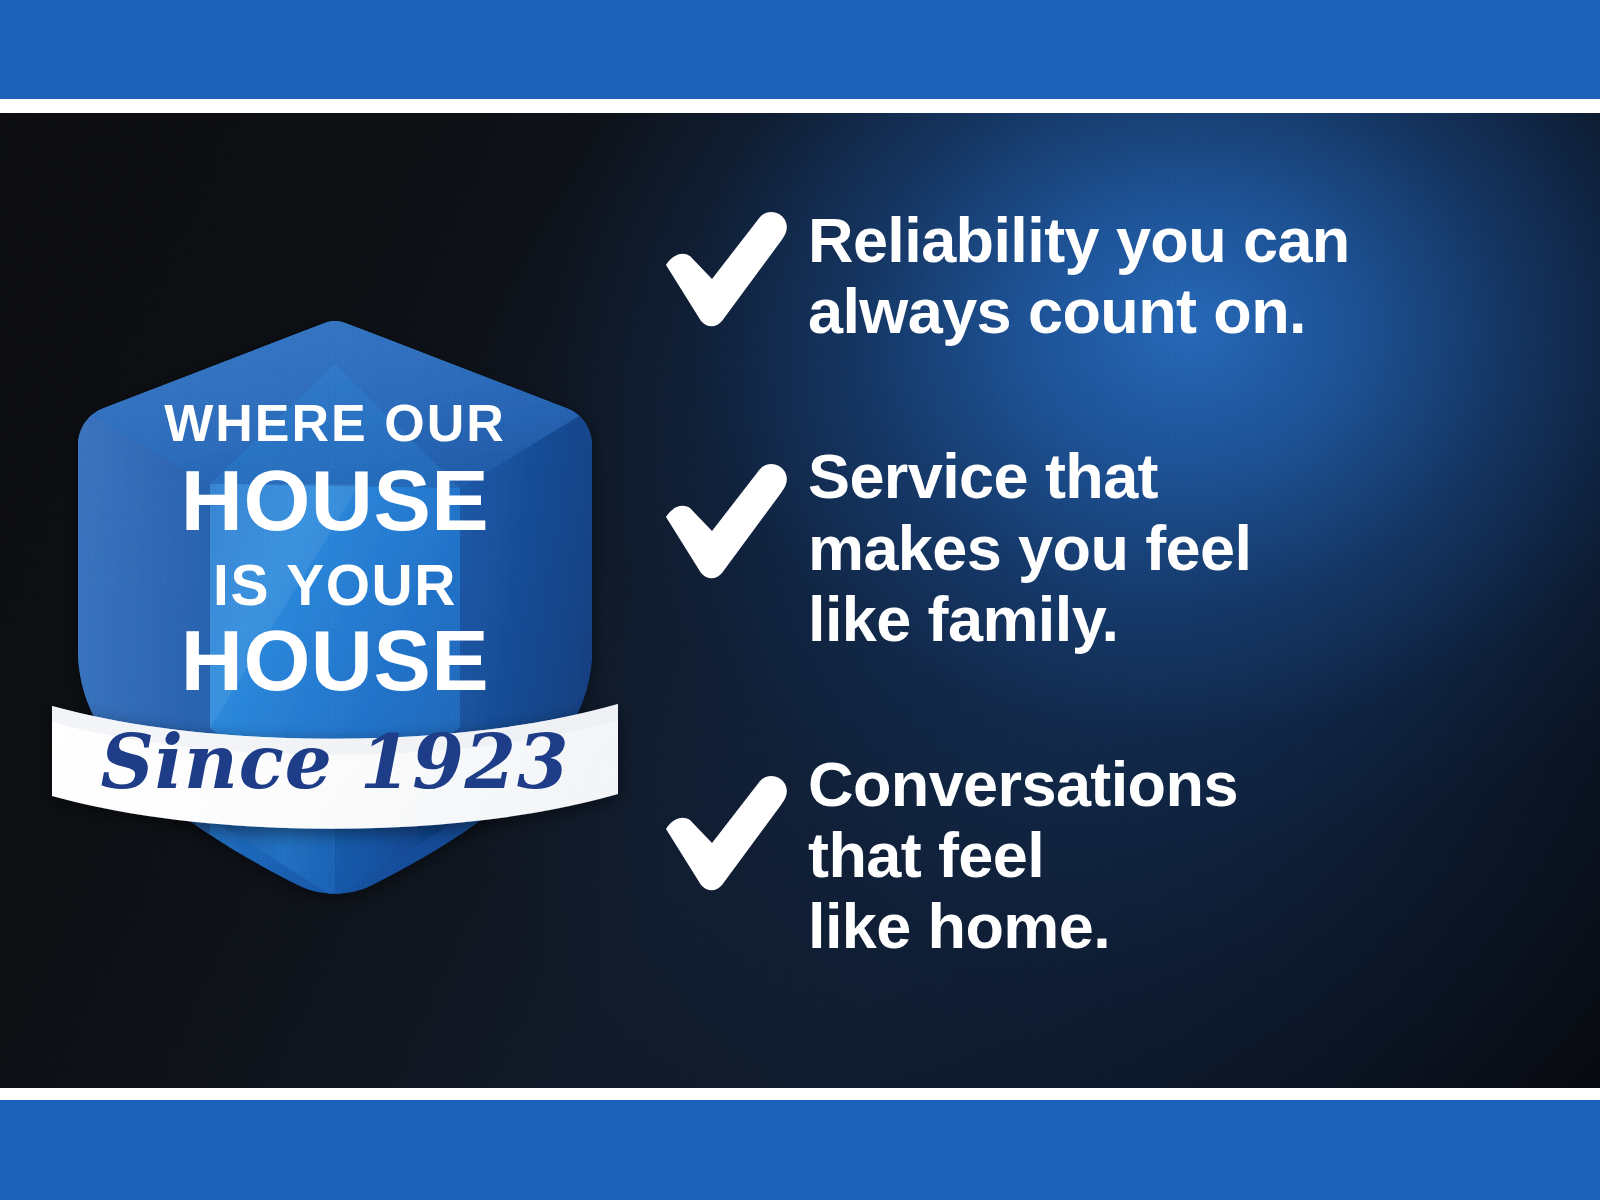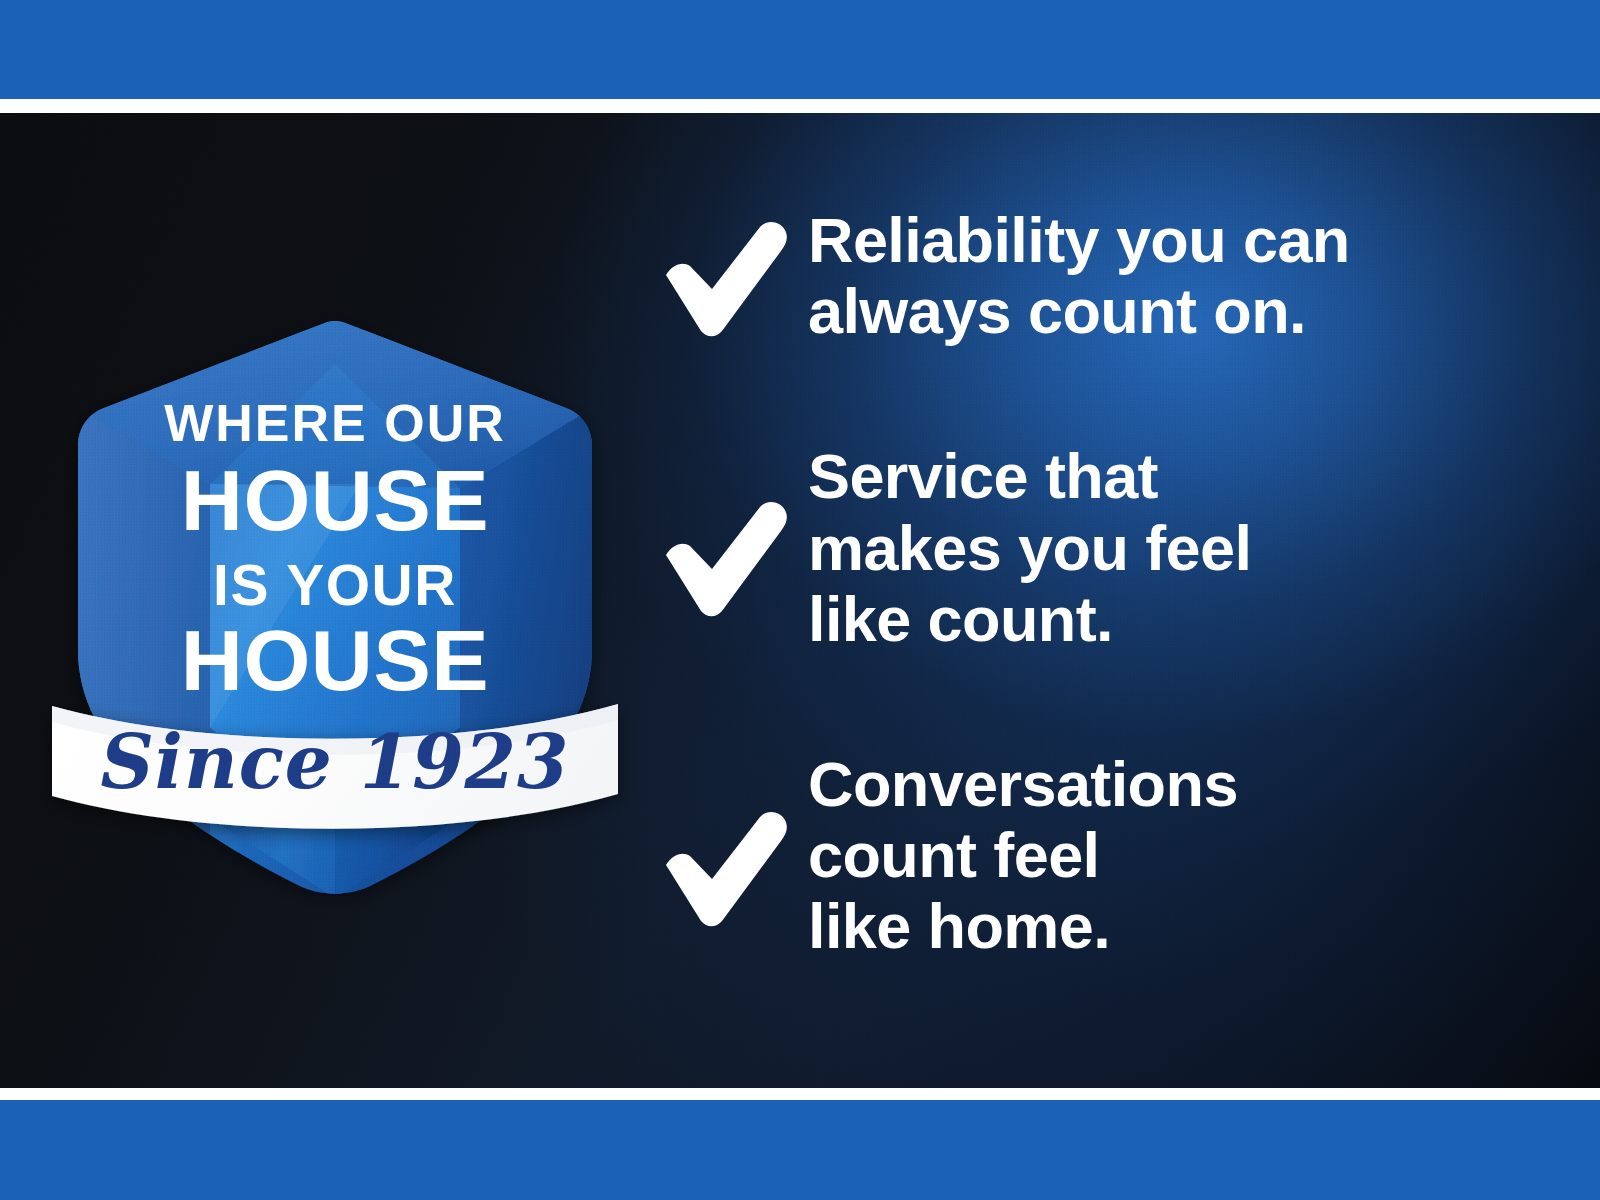"Reliability you can" .bullet { align-items: center -> flex-start }
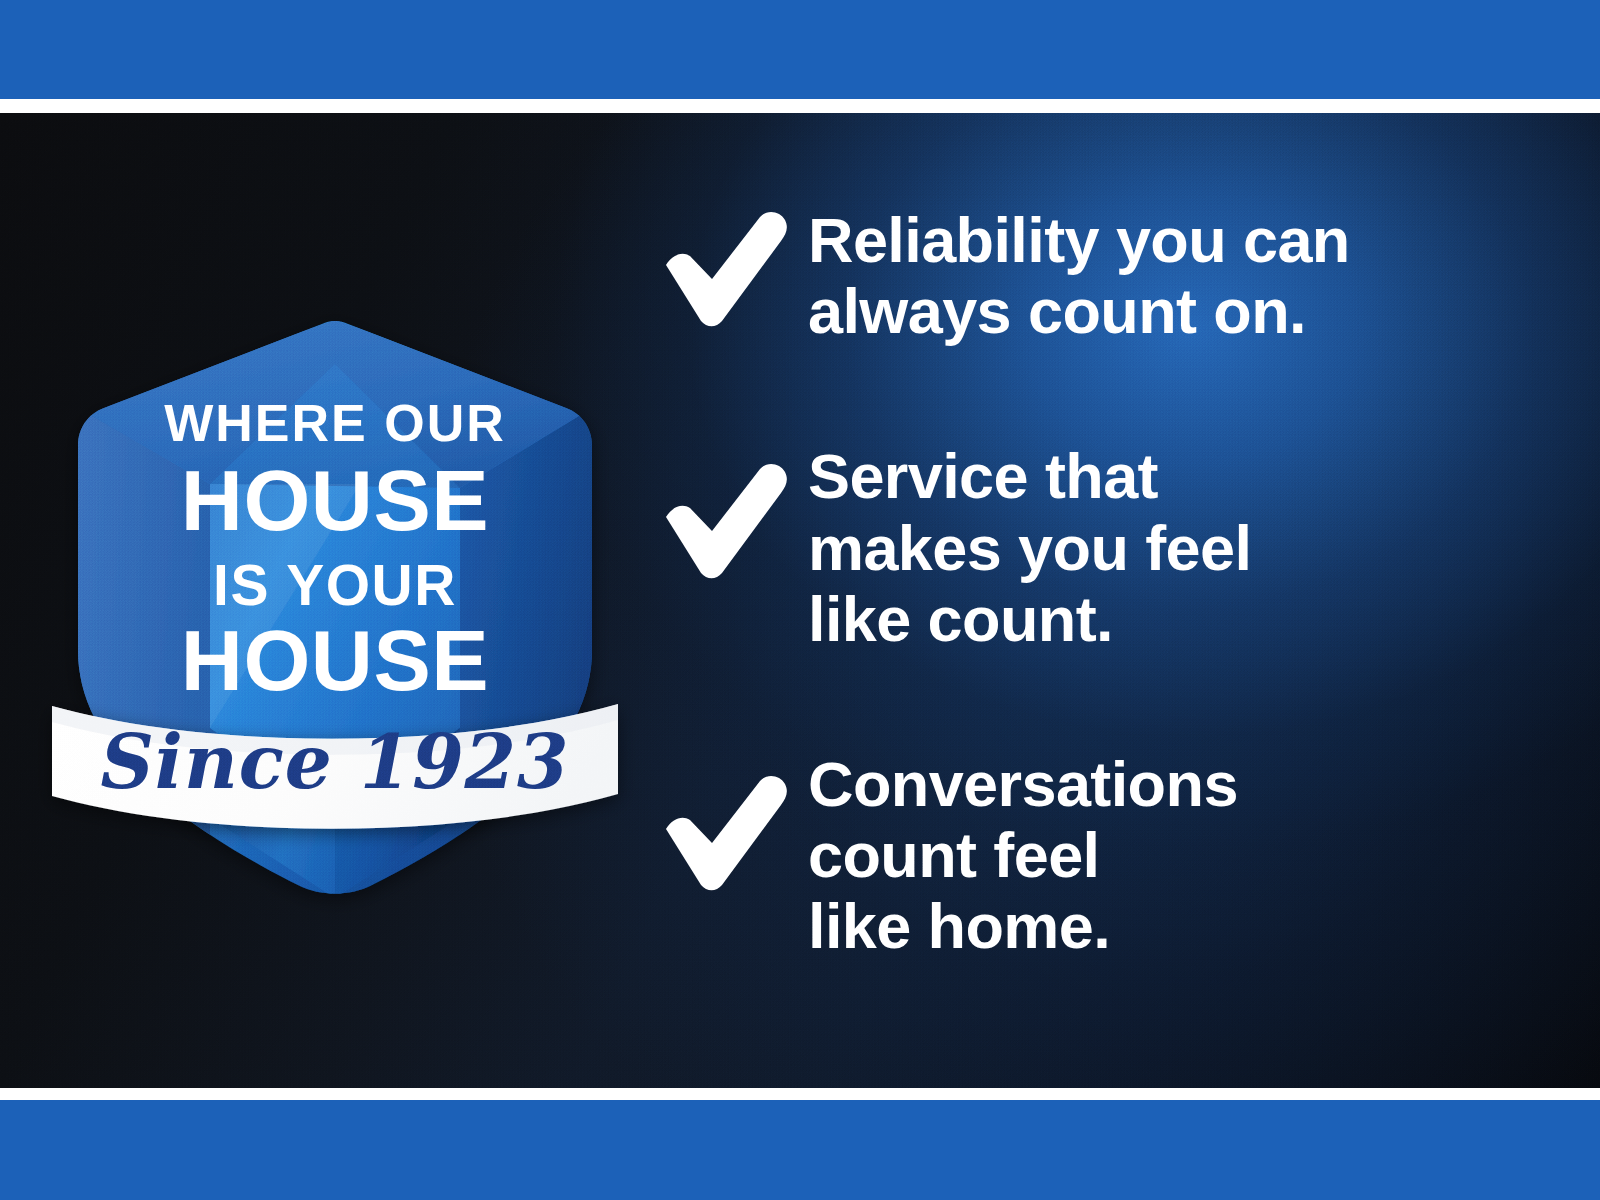"Service that" div.bullet-text { text: count -> family }
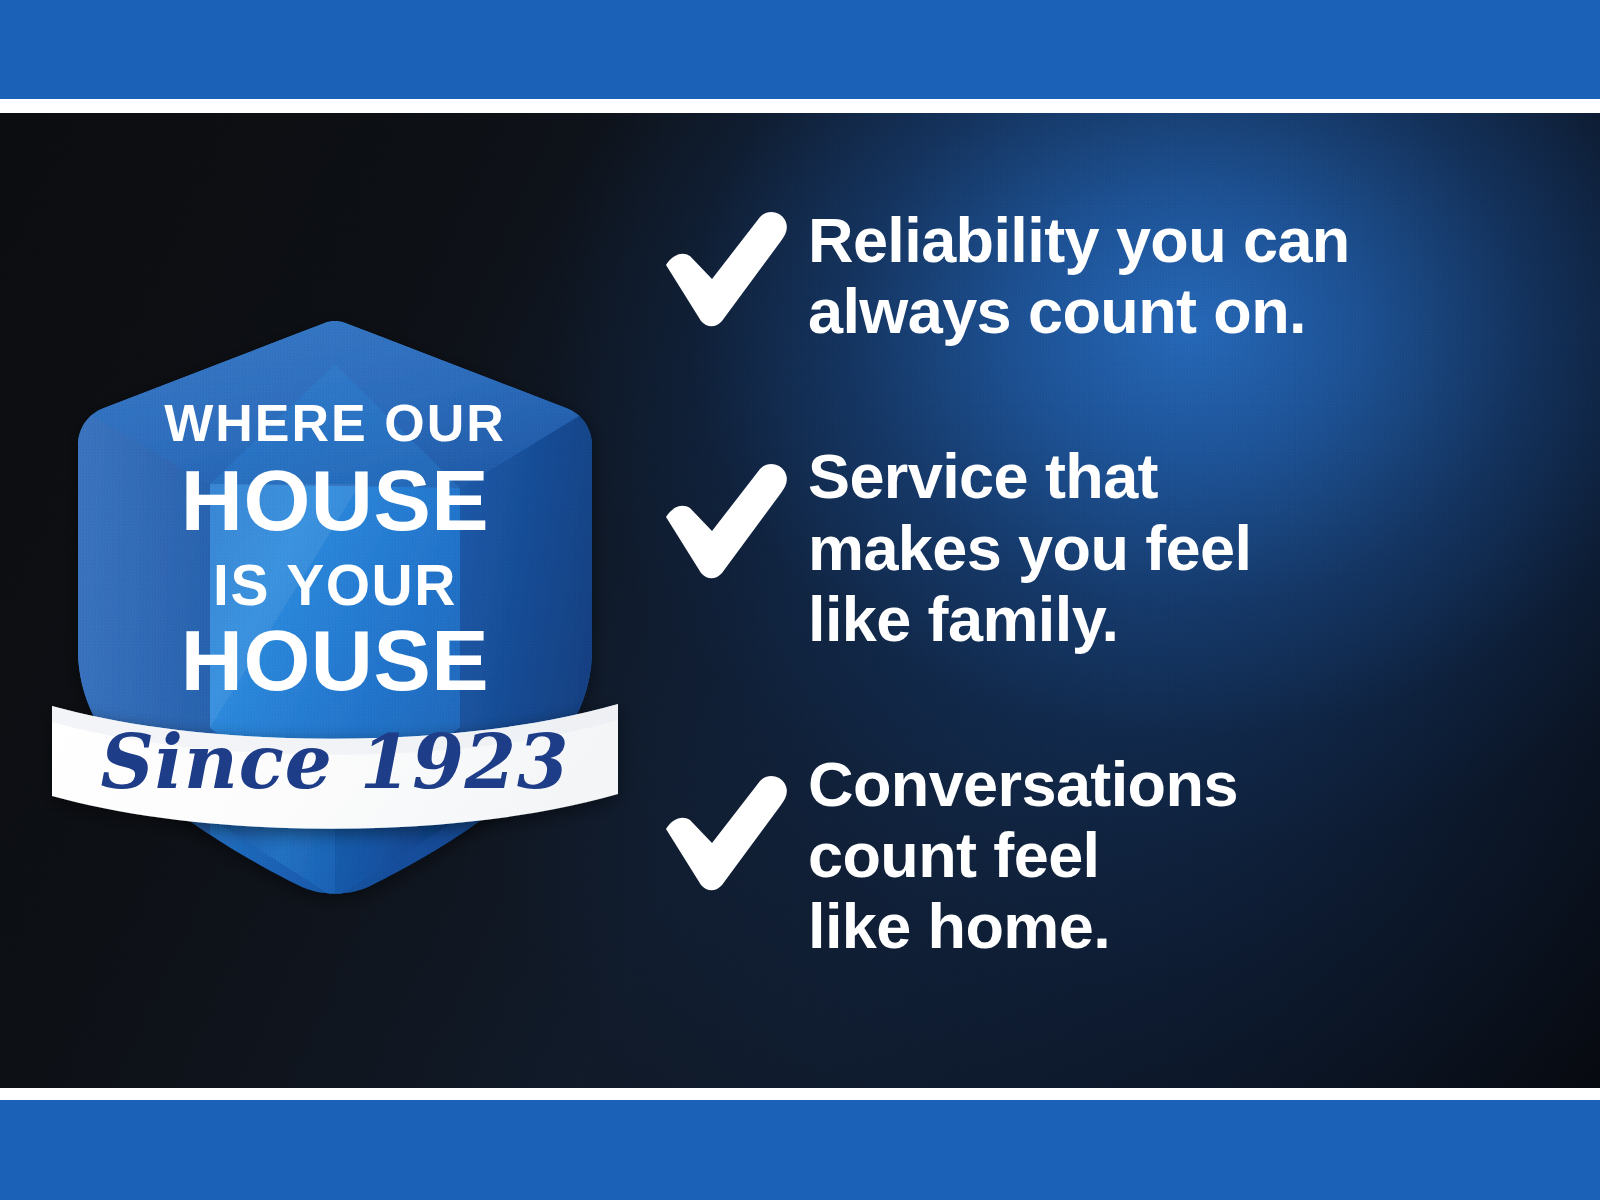"Conversations" div.bullet-text { text: count -> that }
